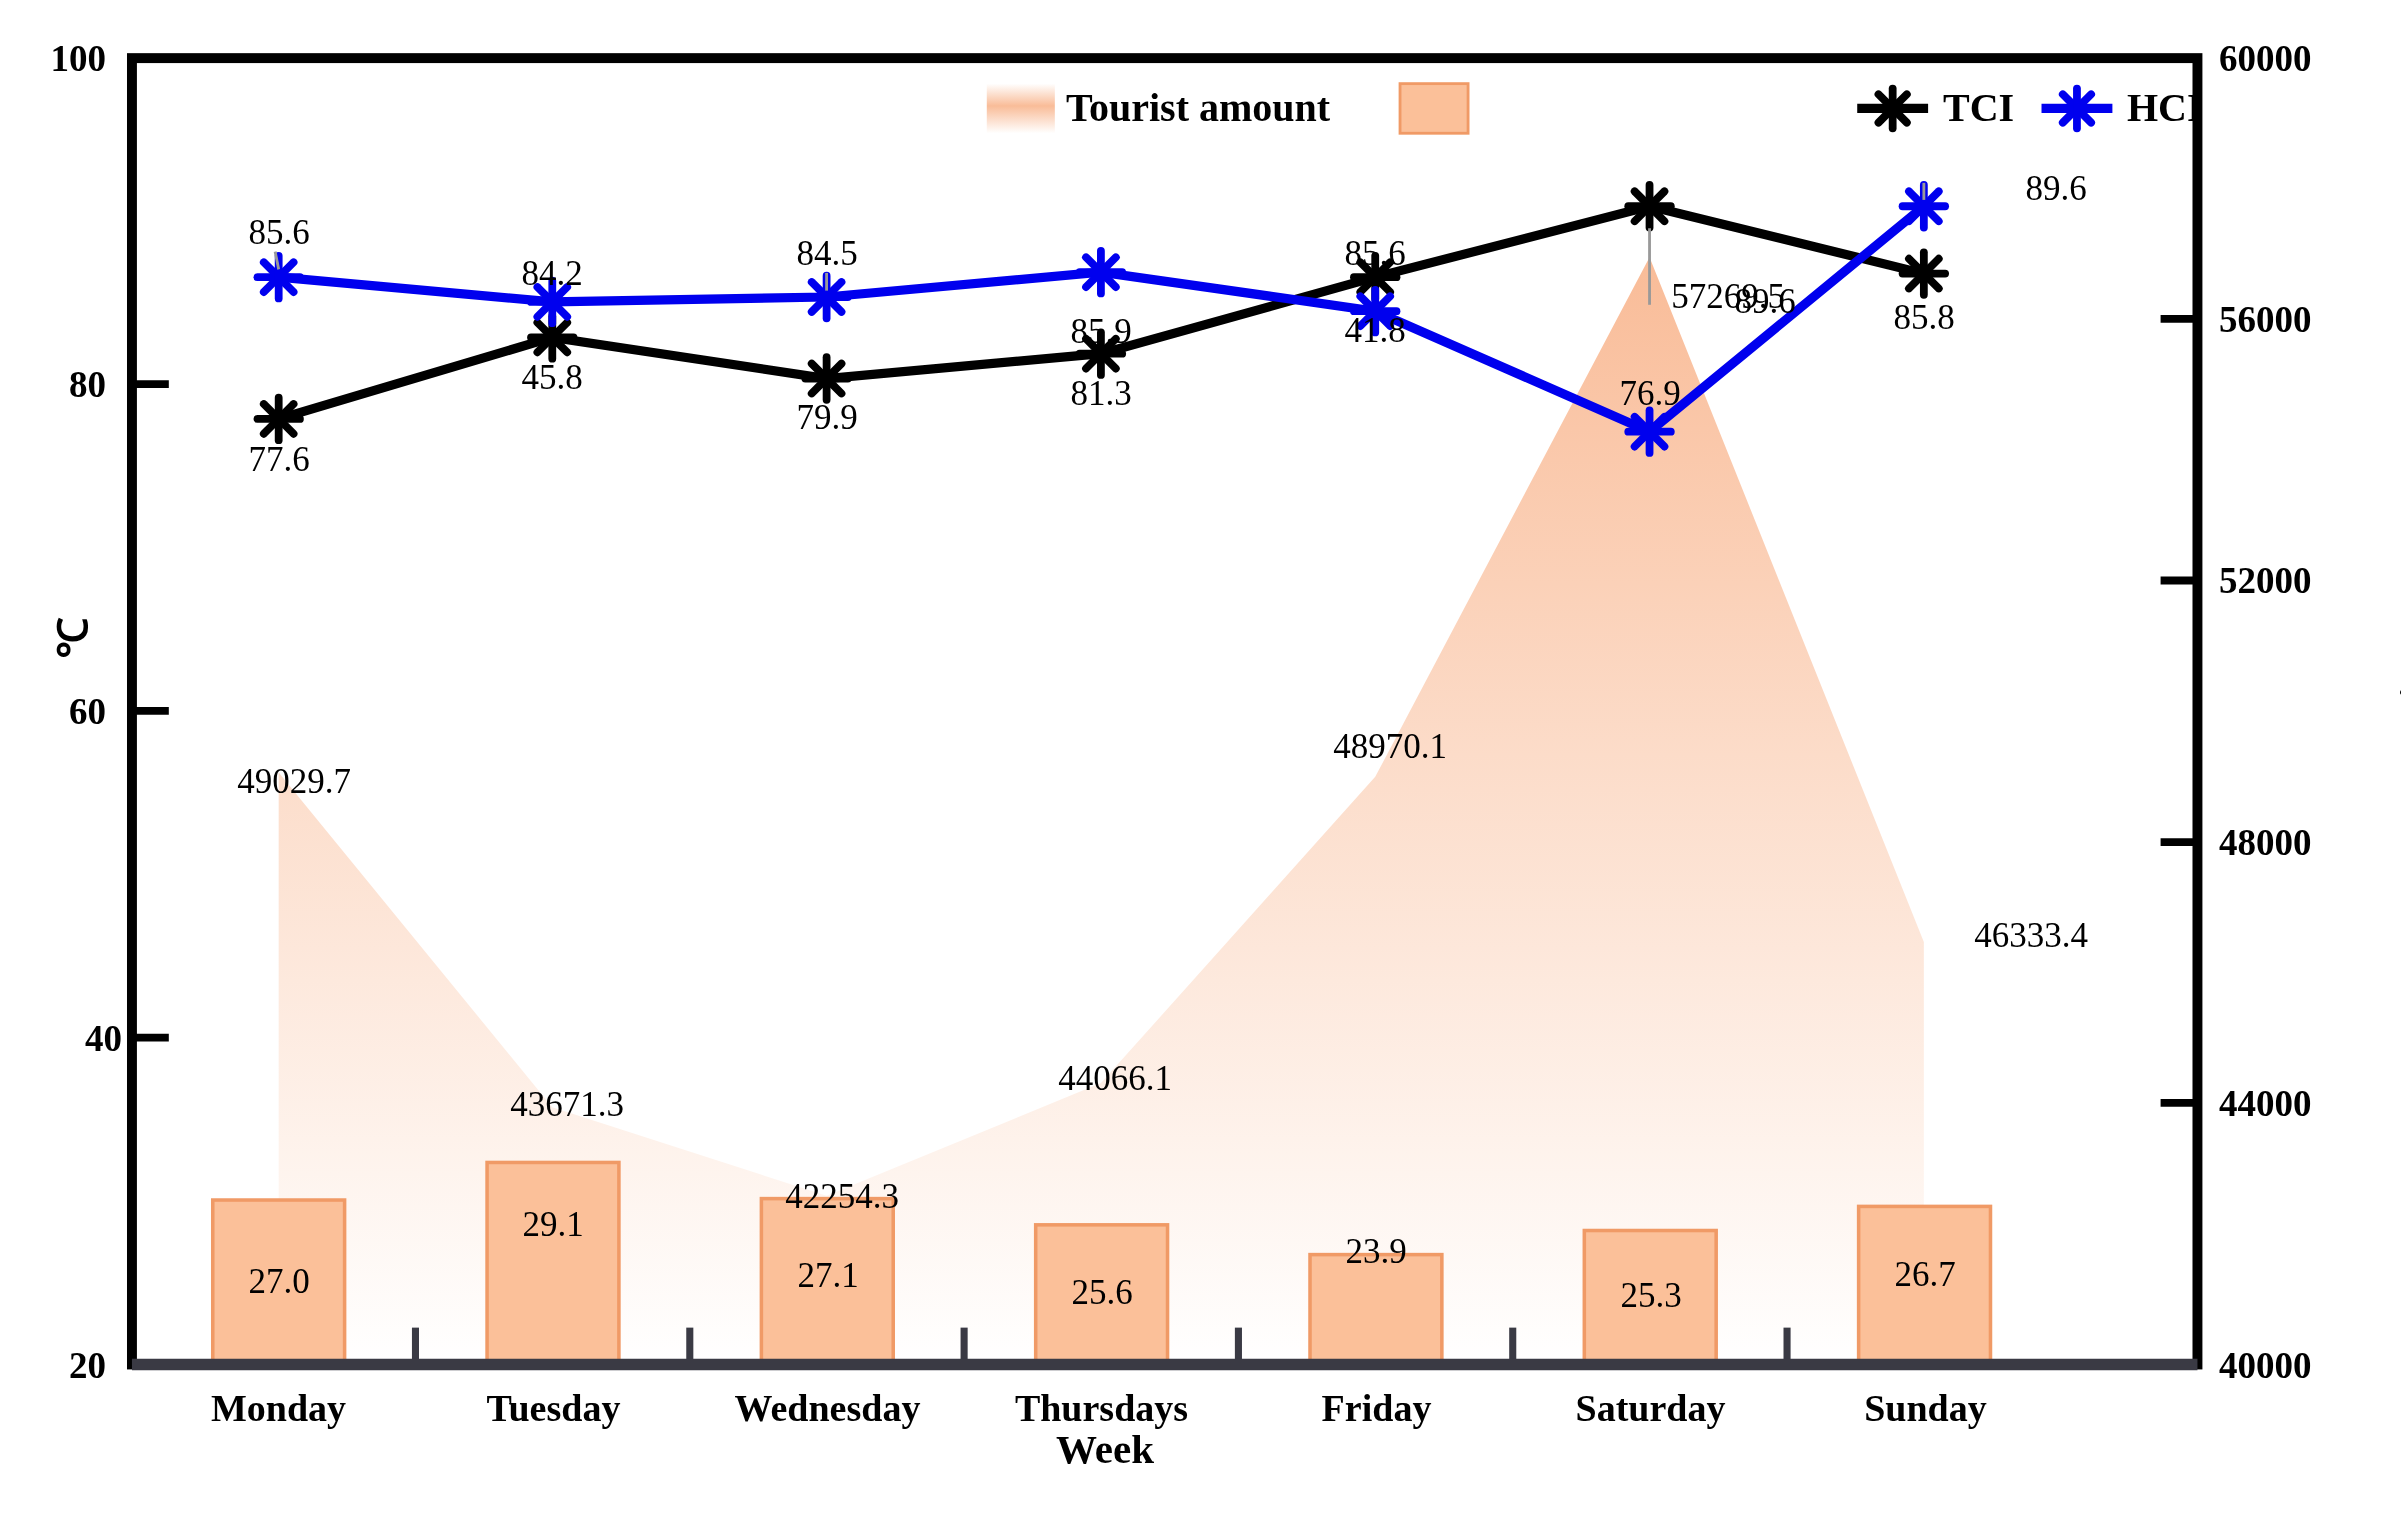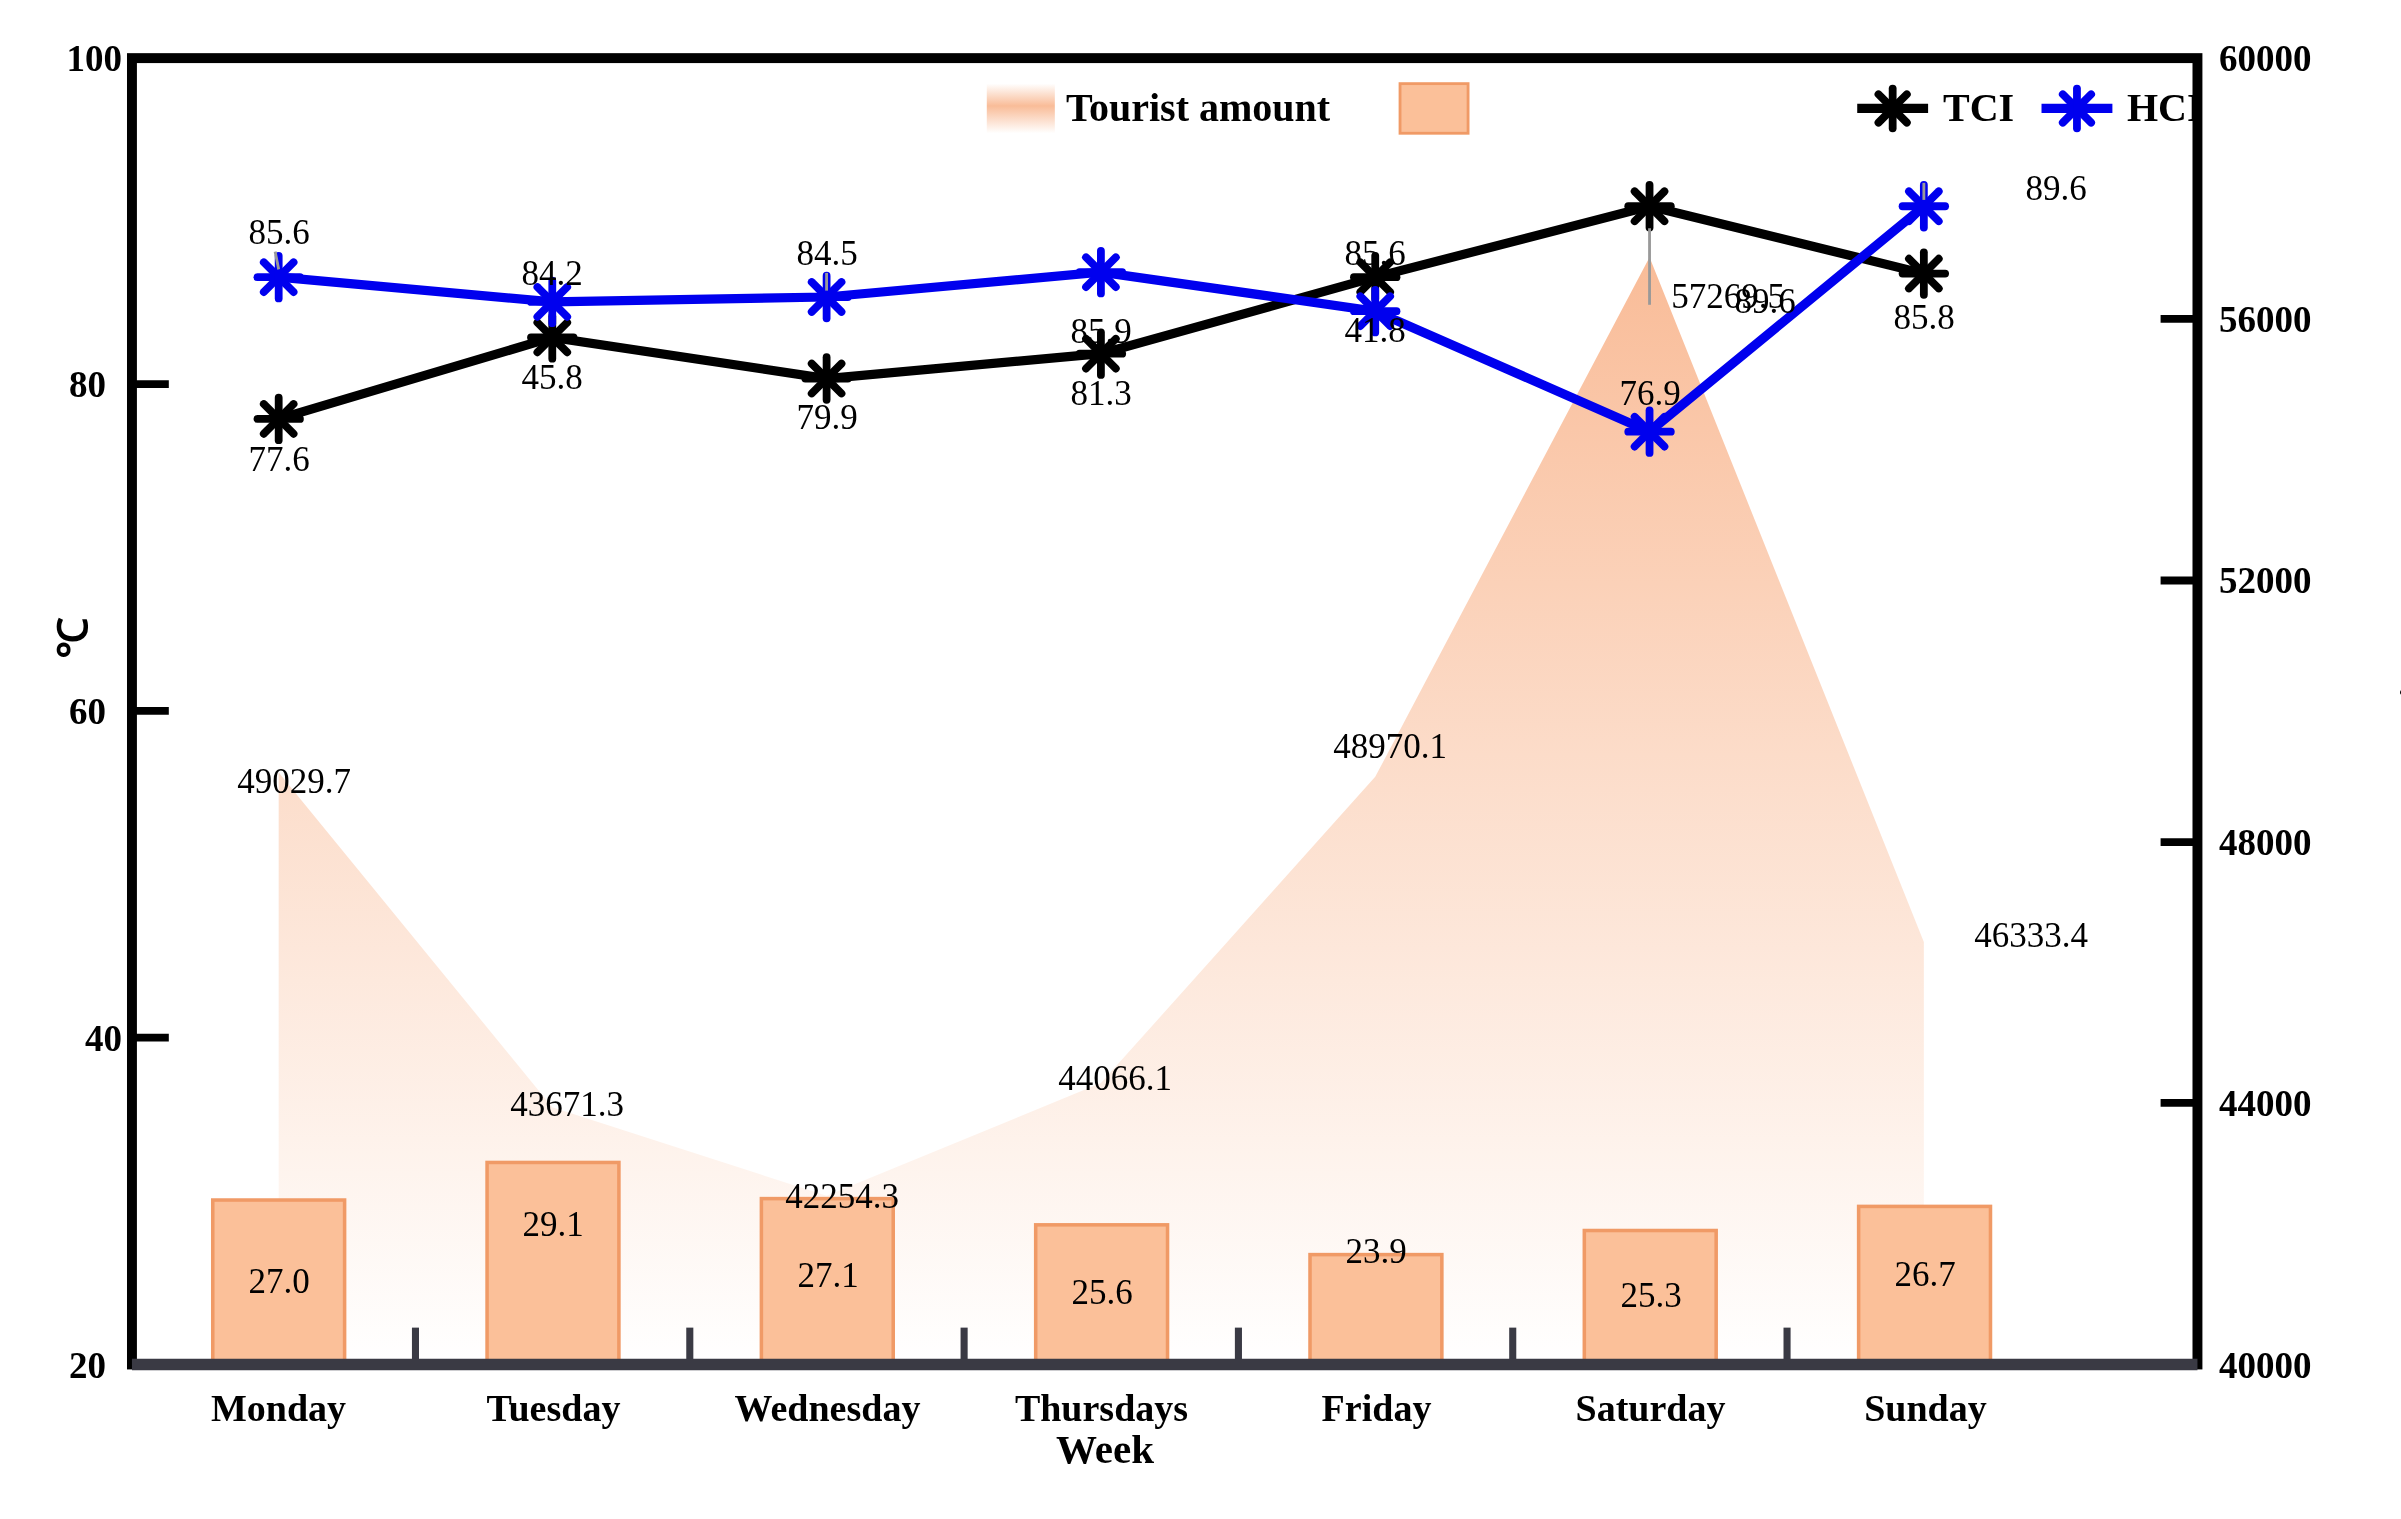"100" div.txt { left: 16px -> 0px }
